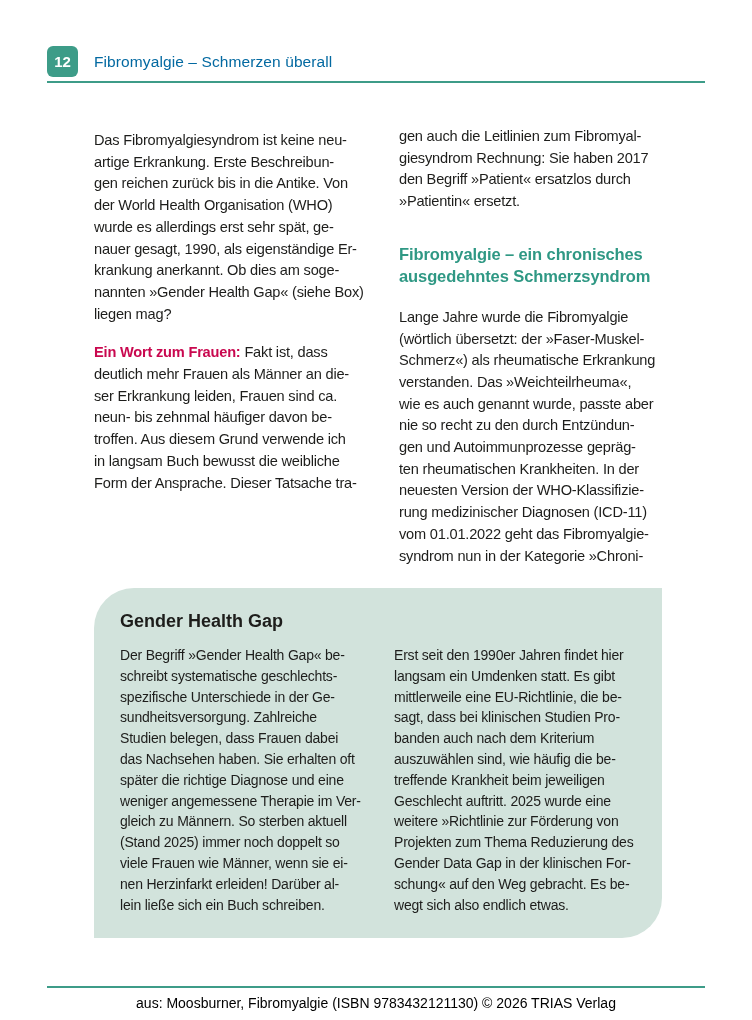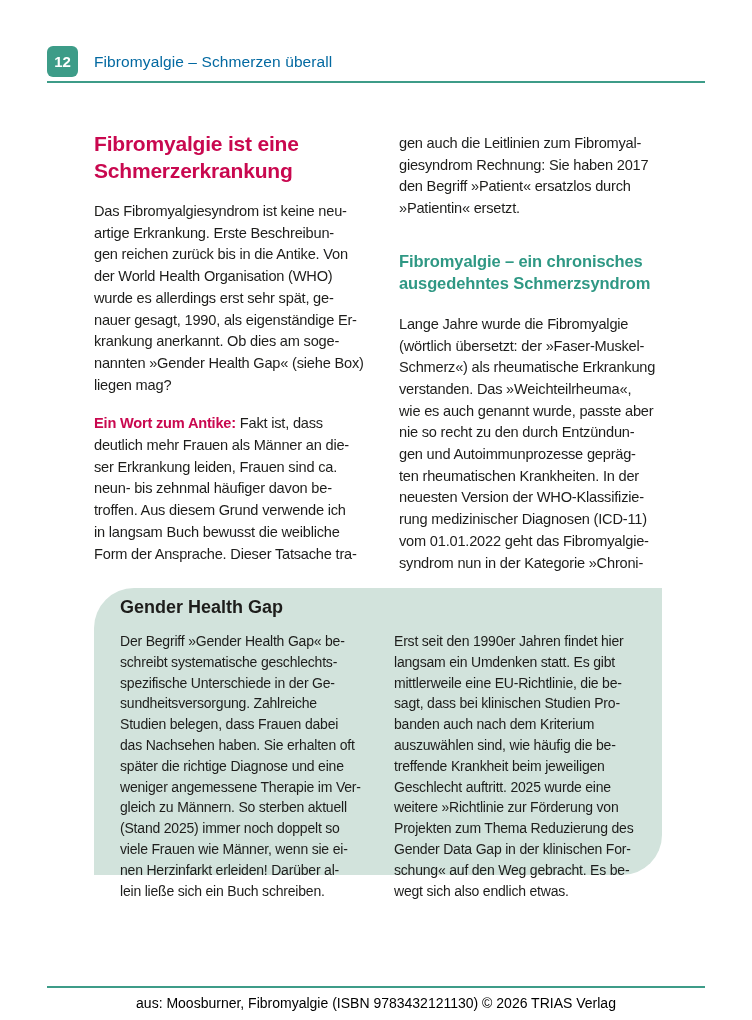"Fibromyalgie ist eine" h1.headline { html: <h1>Fibromyalgie ist eine Schmerzerkrankung</h1> -> none }
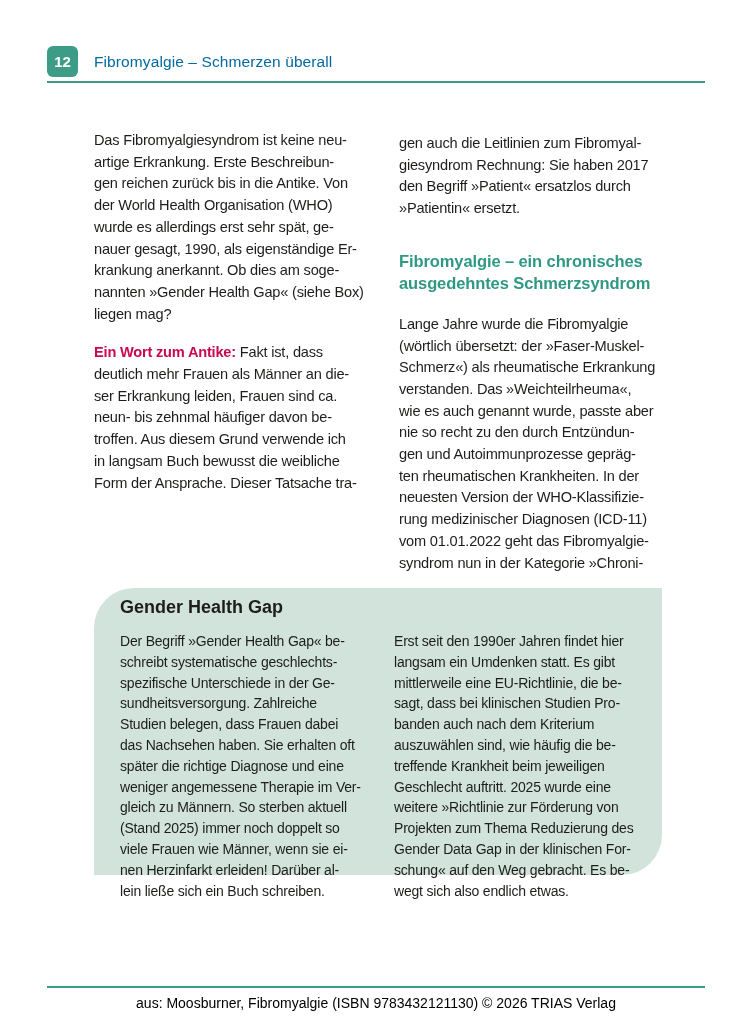"gen auch die Leitlinien zum" .col-right { top: 133px -> 126px }
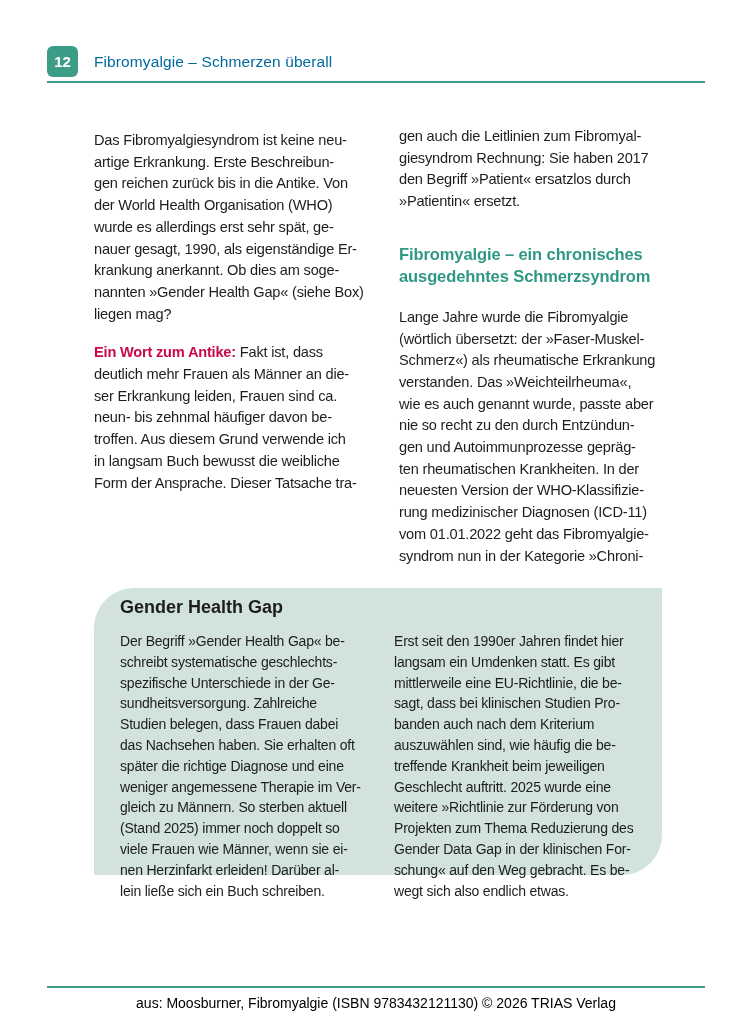"Ein Wort zum Antike:" span.red-label { text: Antike -> Frauen }
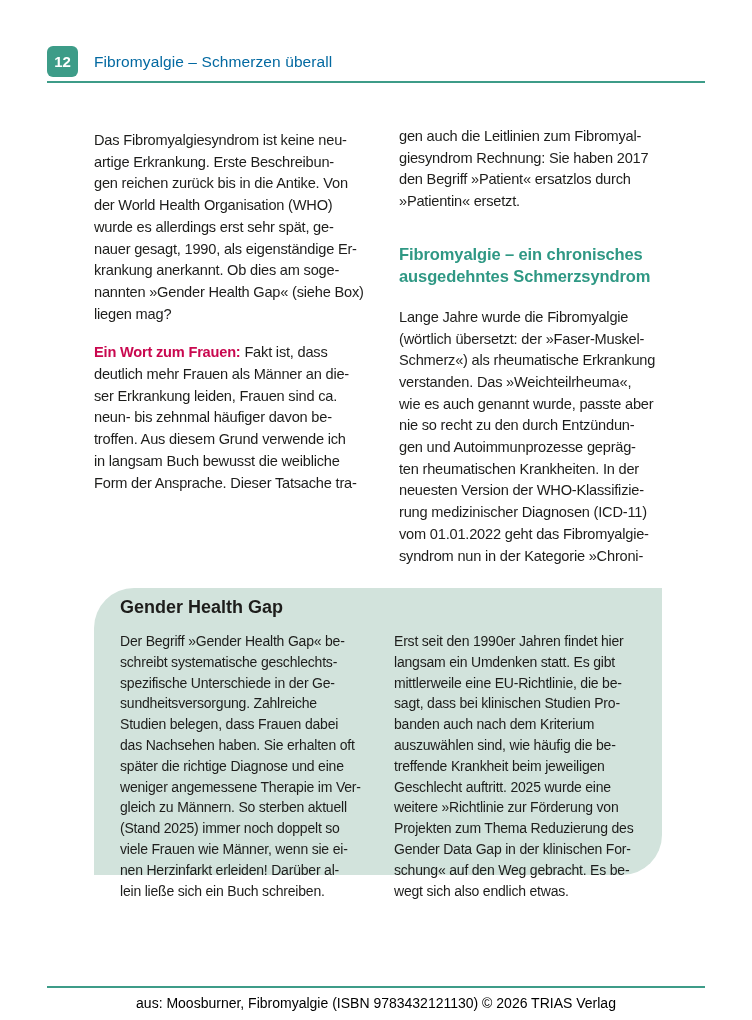"Gender Health Gap" .info-box { height: 287px -> 350px; padding: 8px 26px 20px 26px -> 22px 26px 20px 26px }
